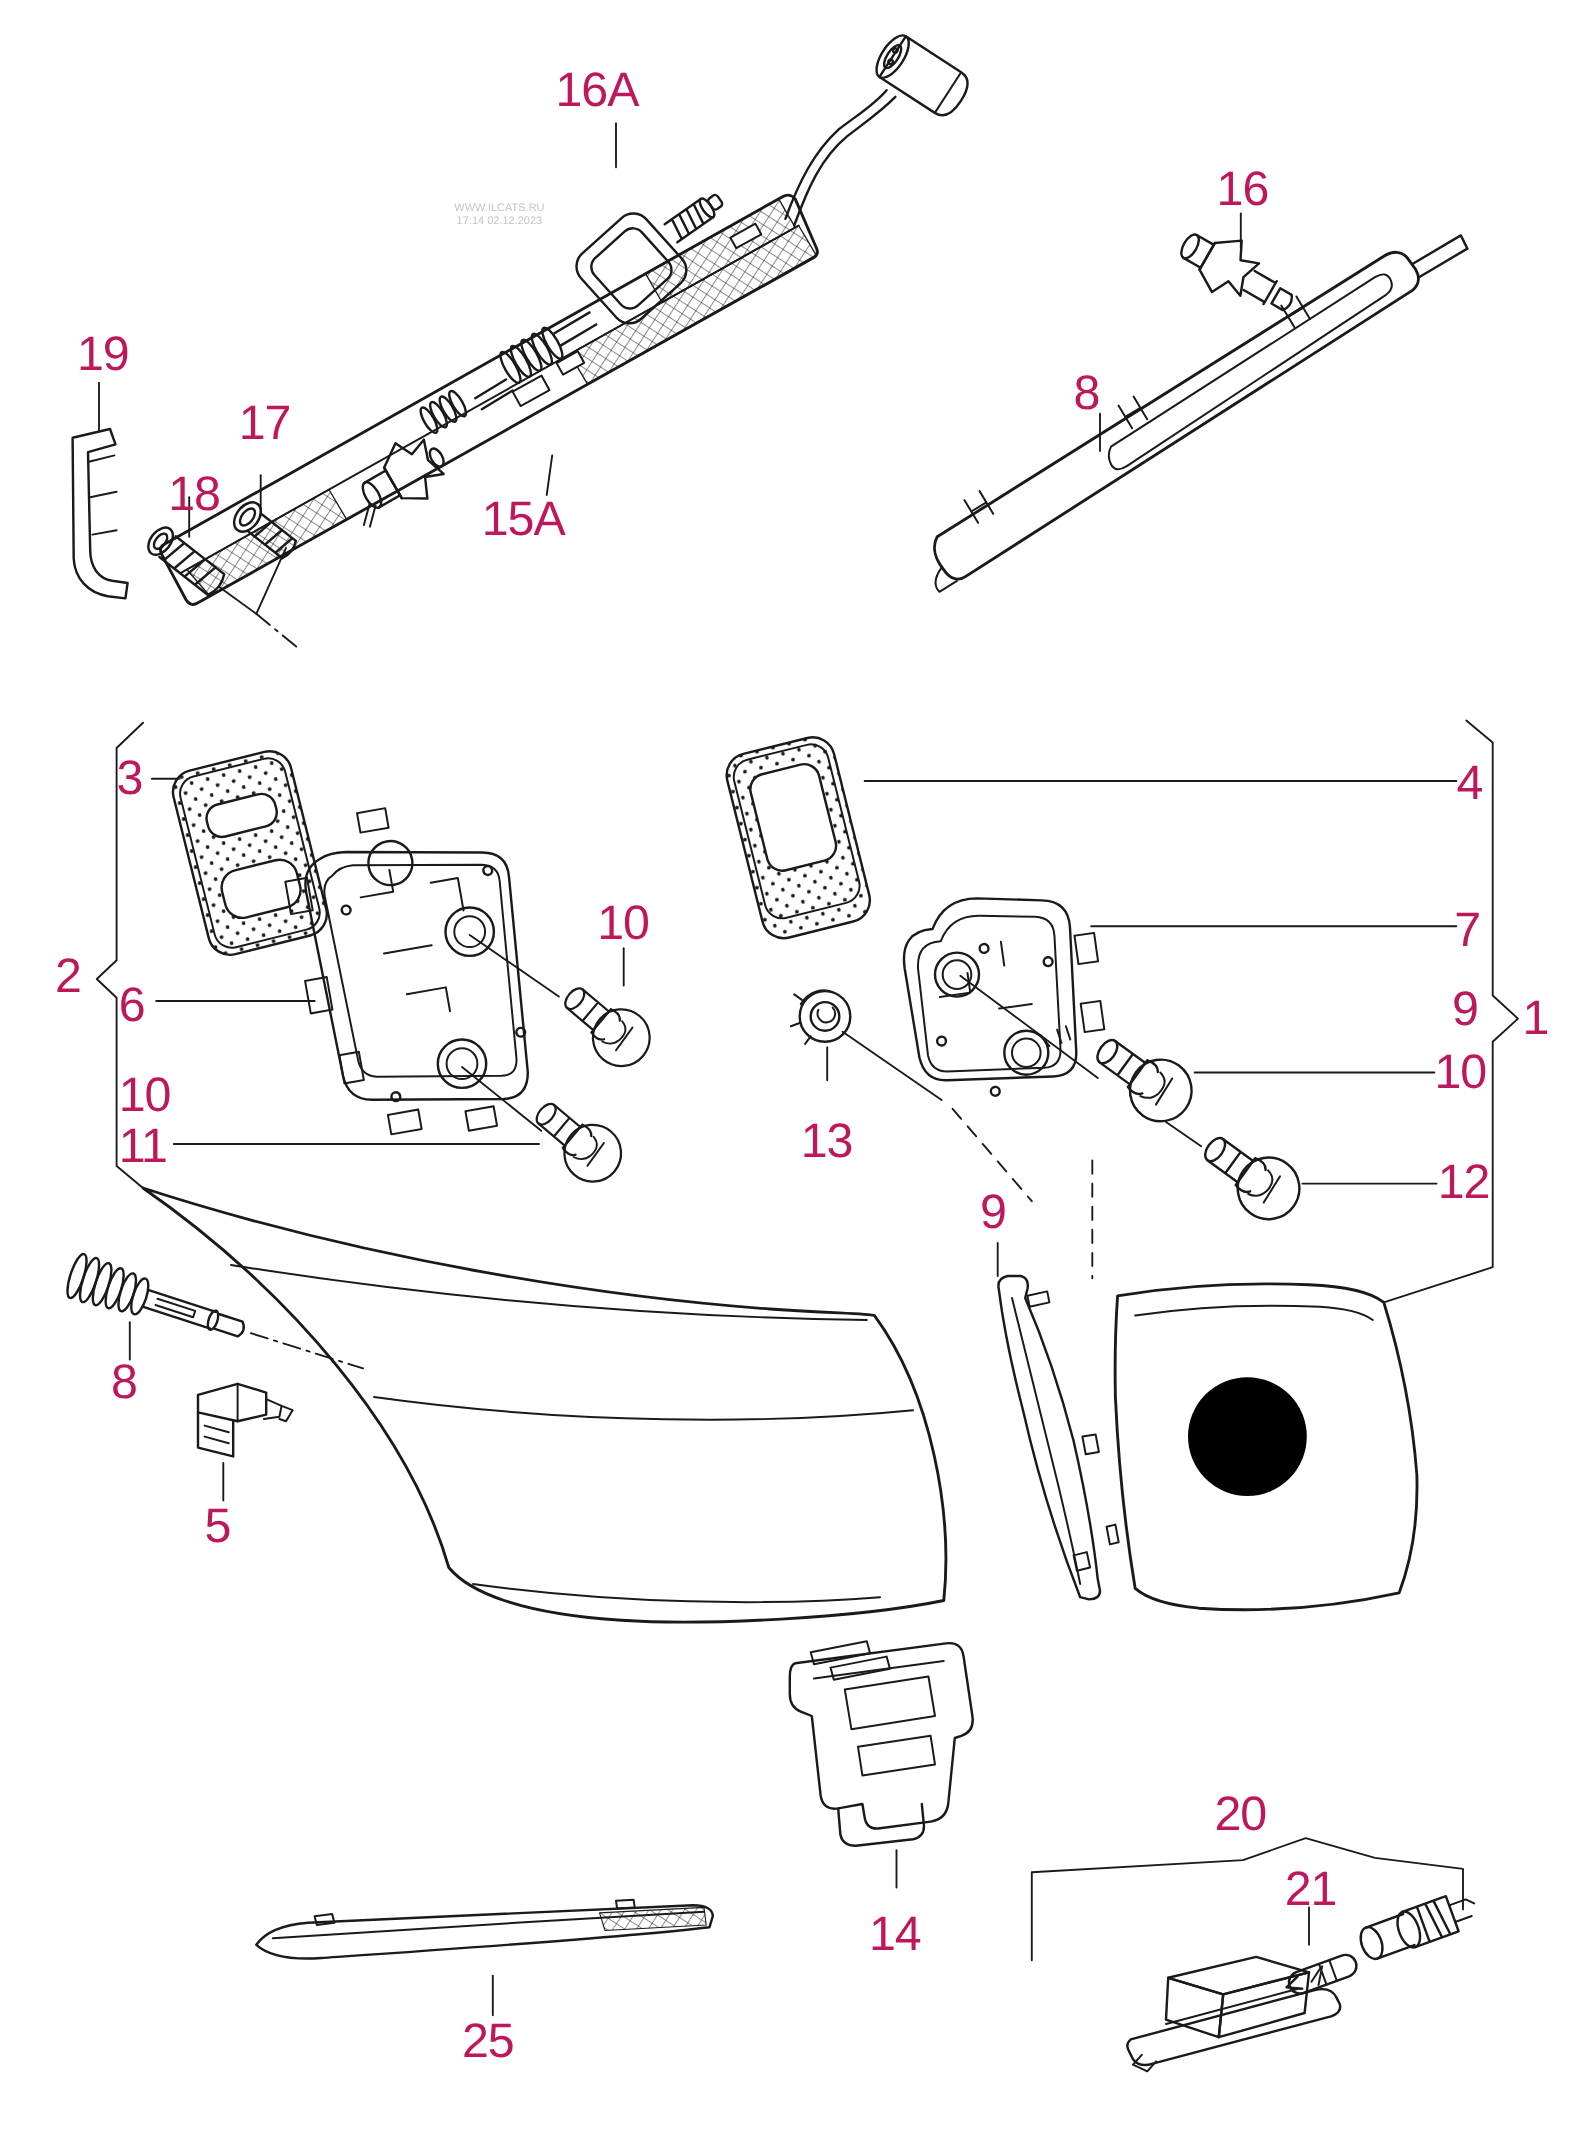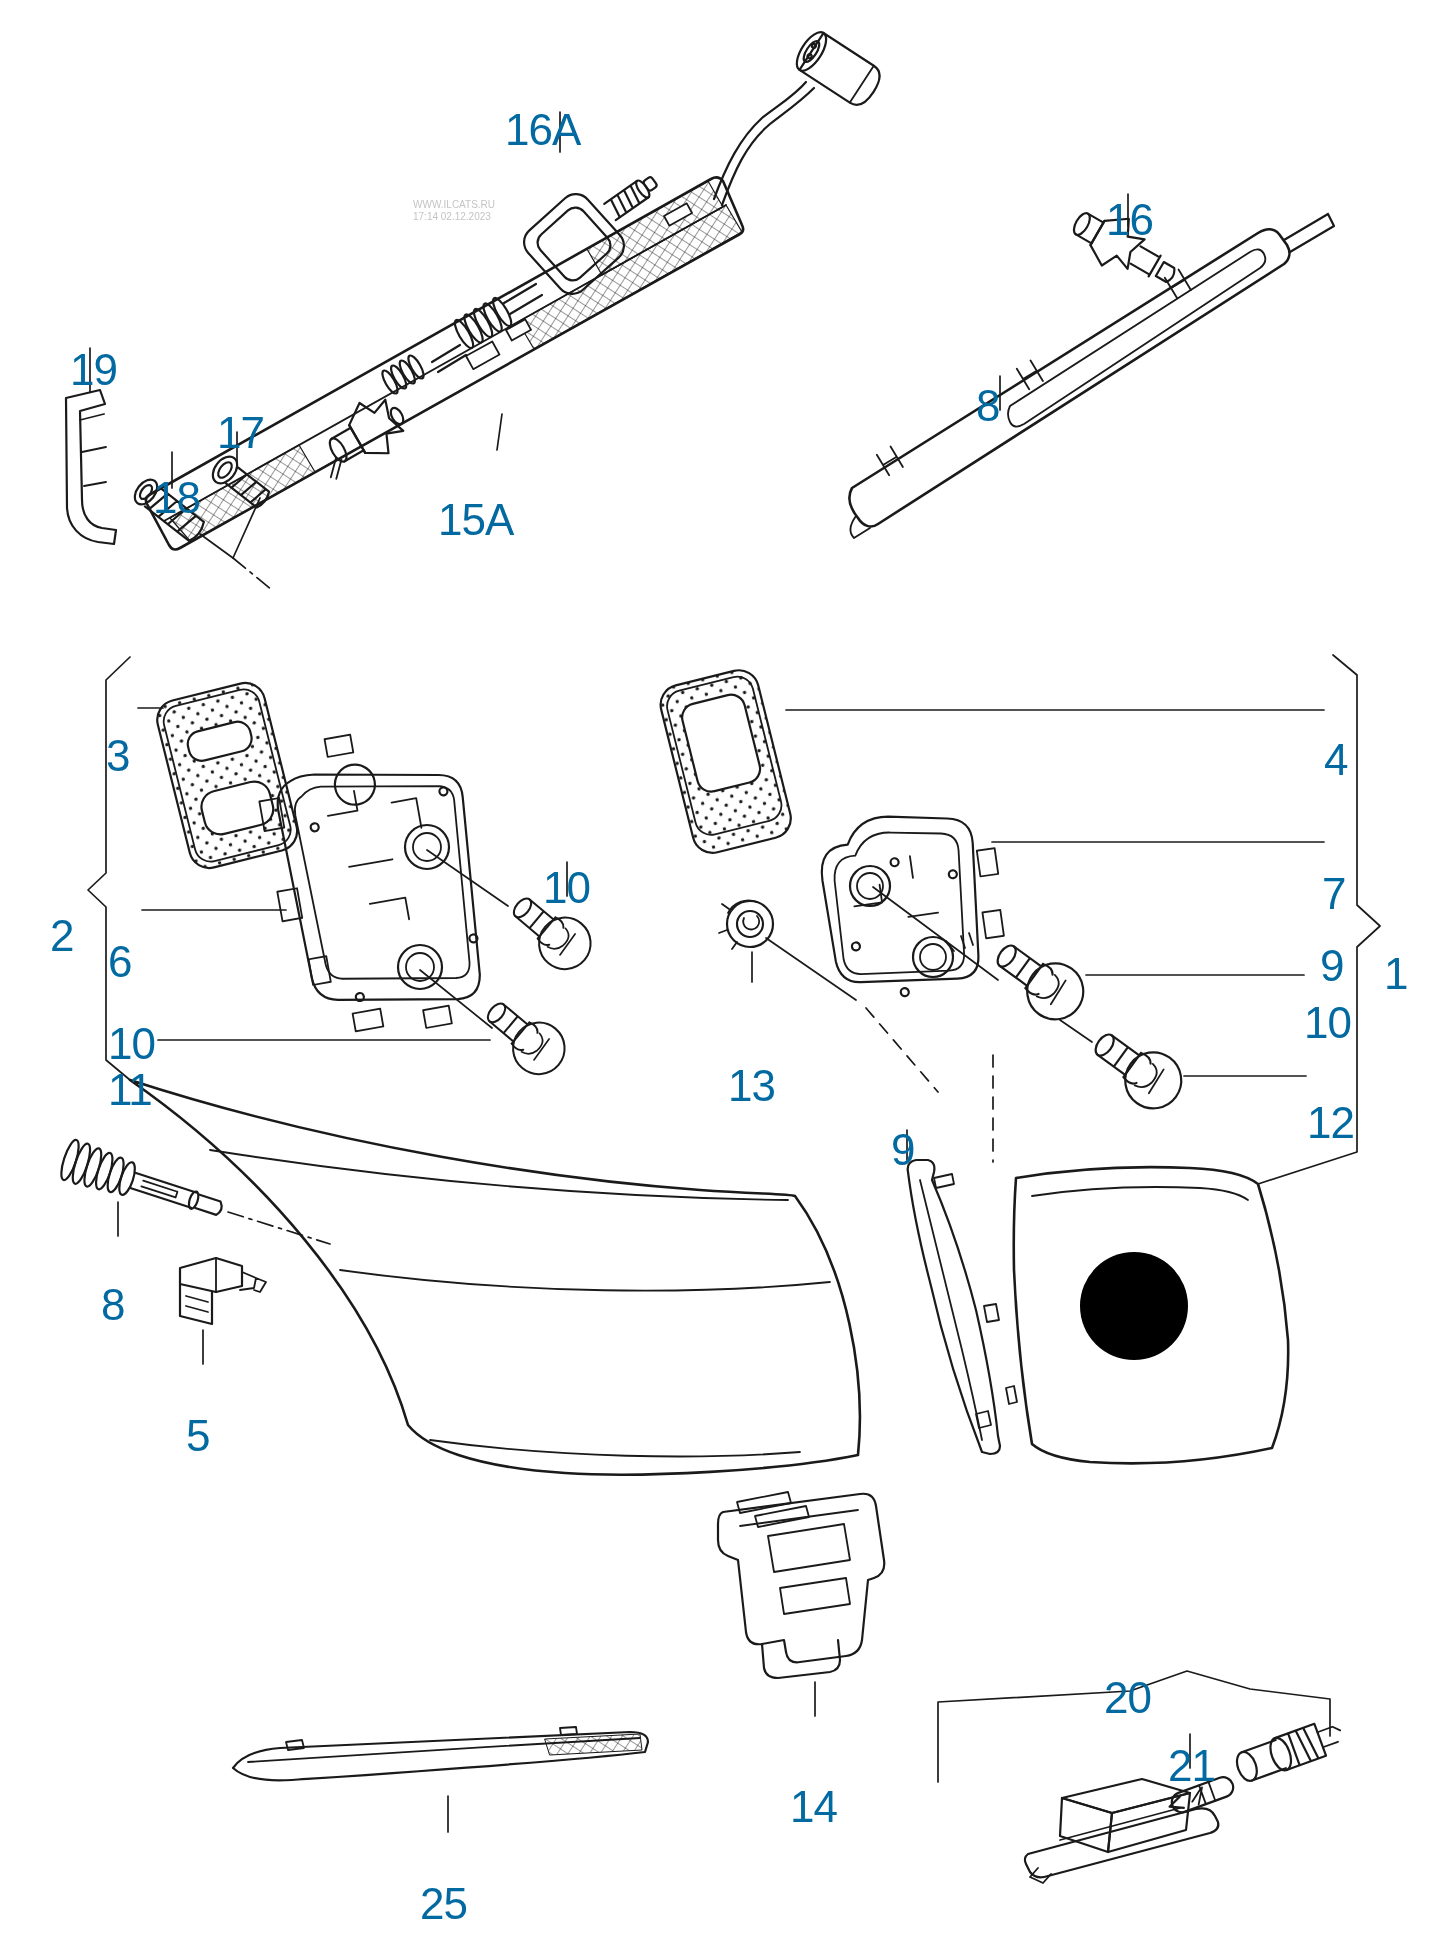"16A" .lb { color: #0369a1 -> #be185d; margin-top: 48px -> none }
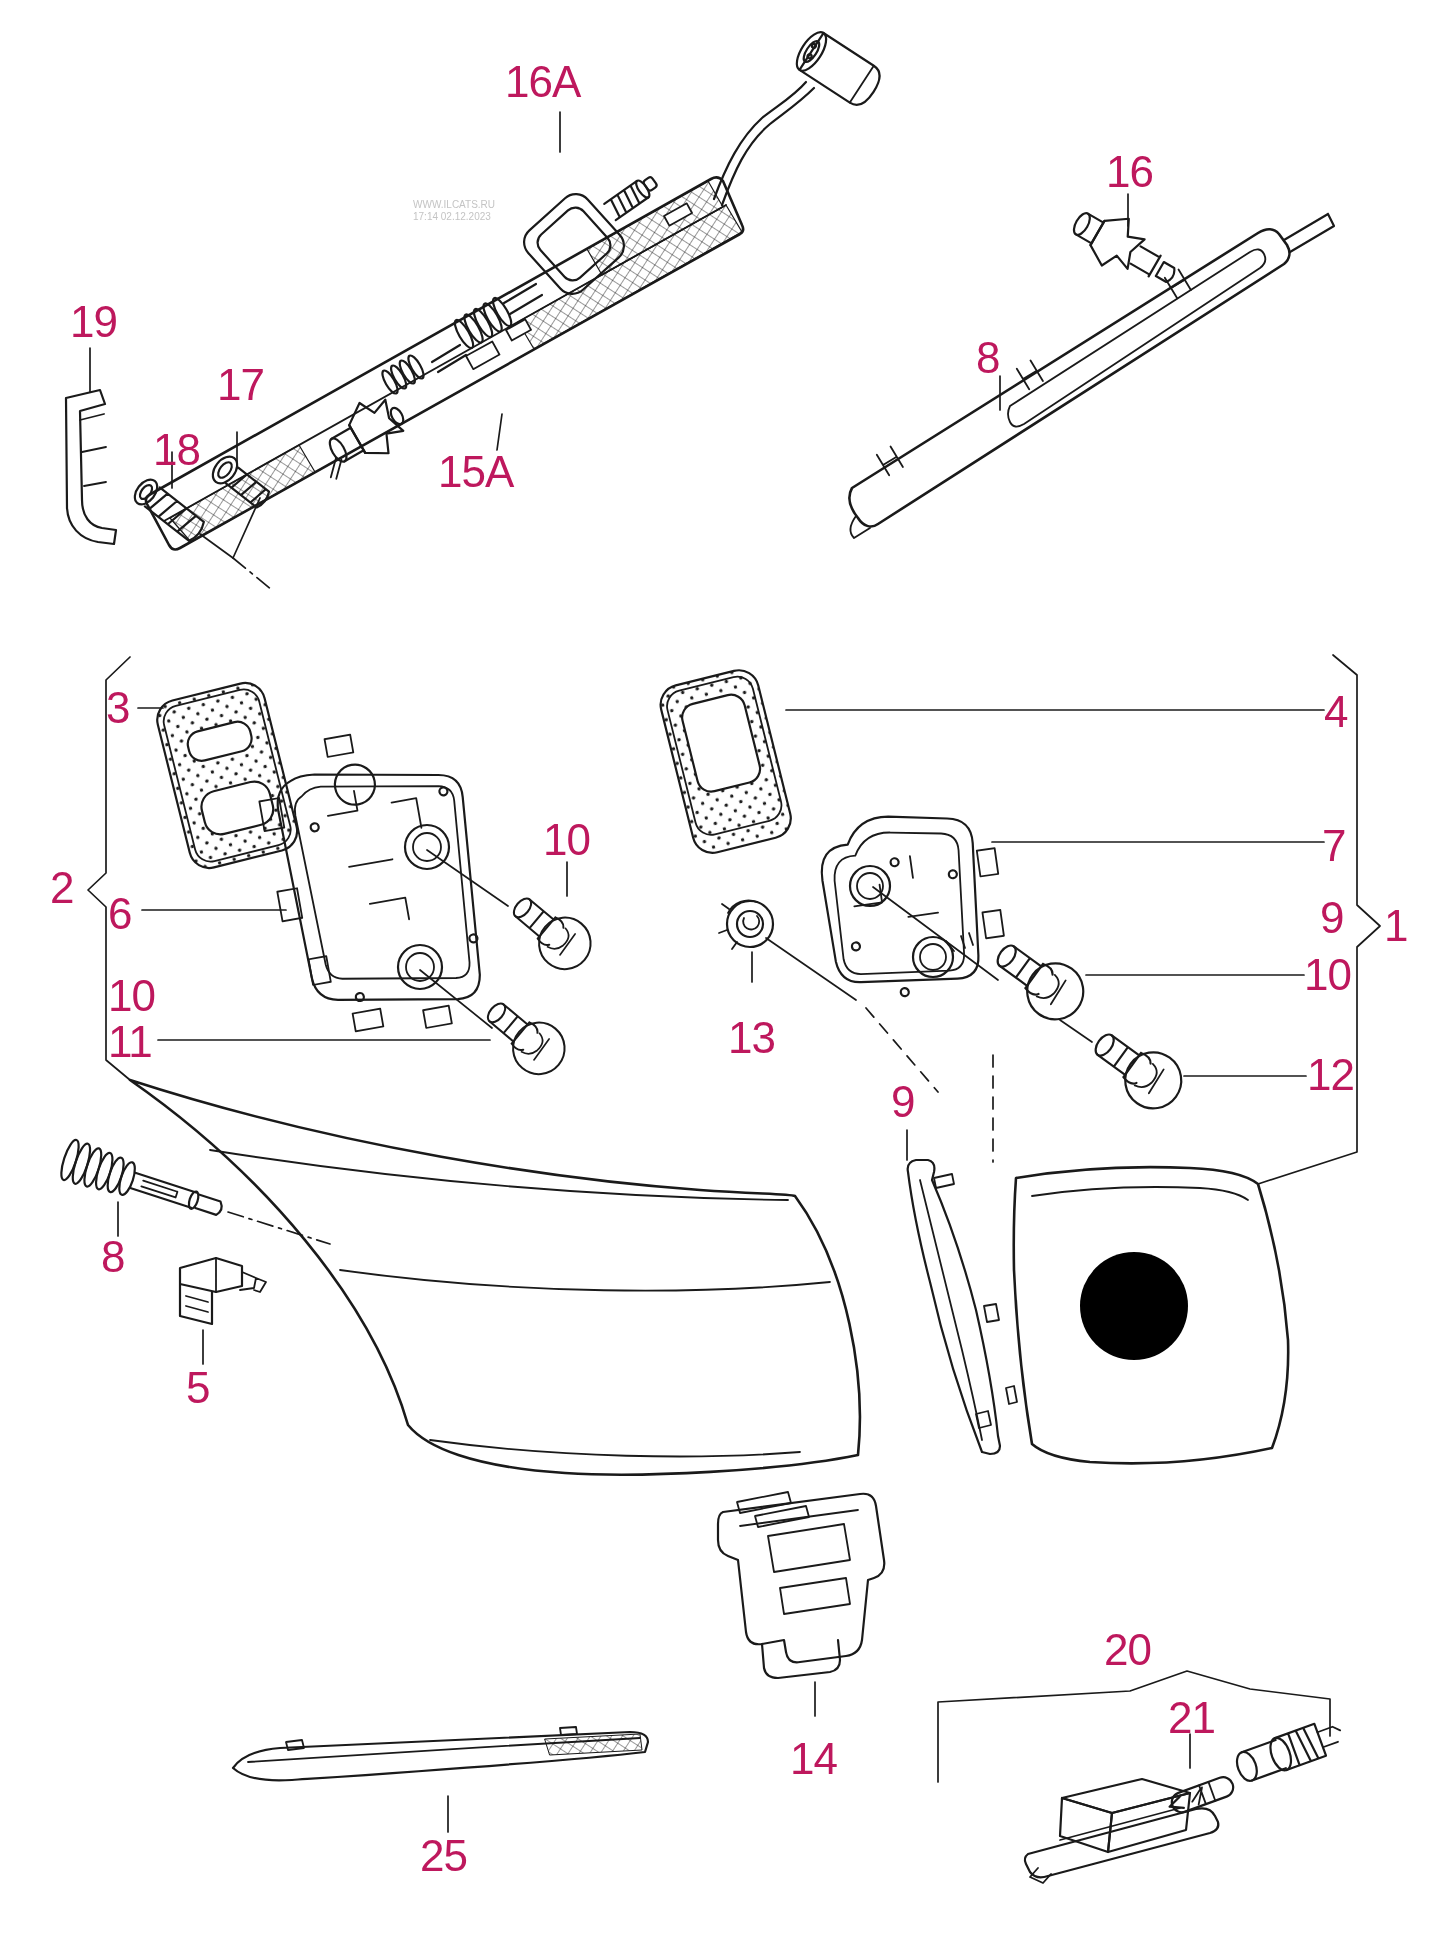"WWW.ILCATS.RU" .wm { text-align: none -> center; top: 199px -> 184px }
